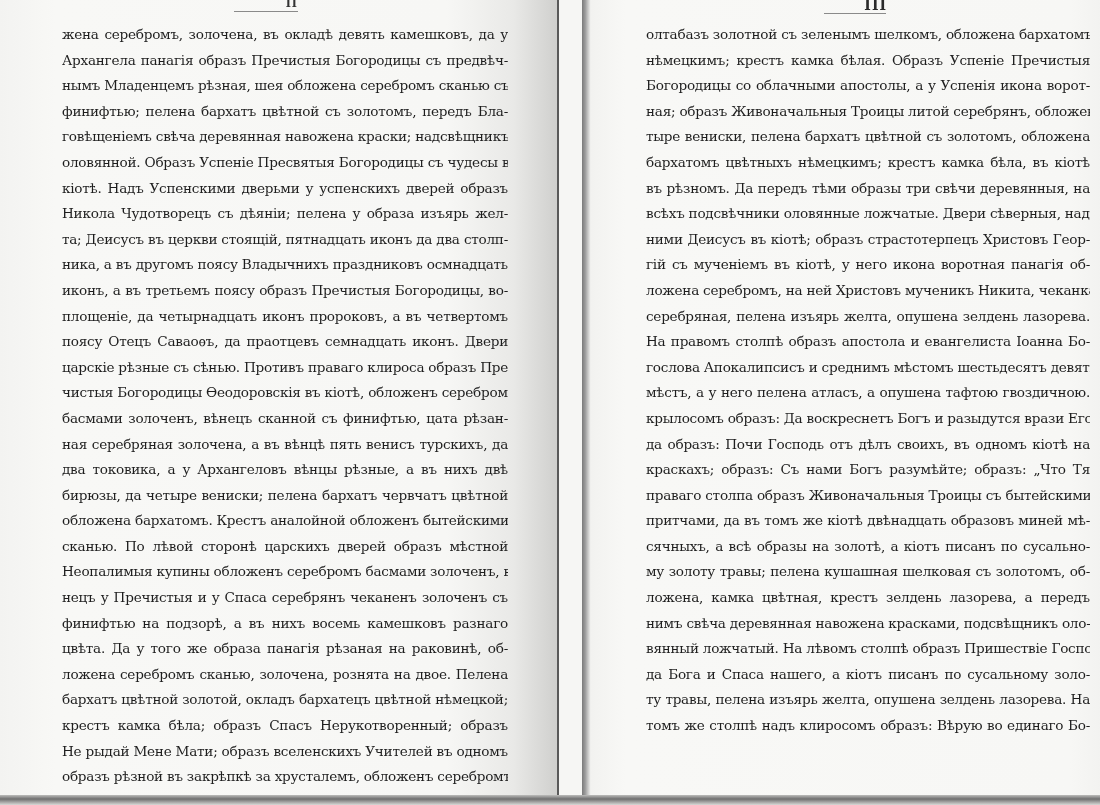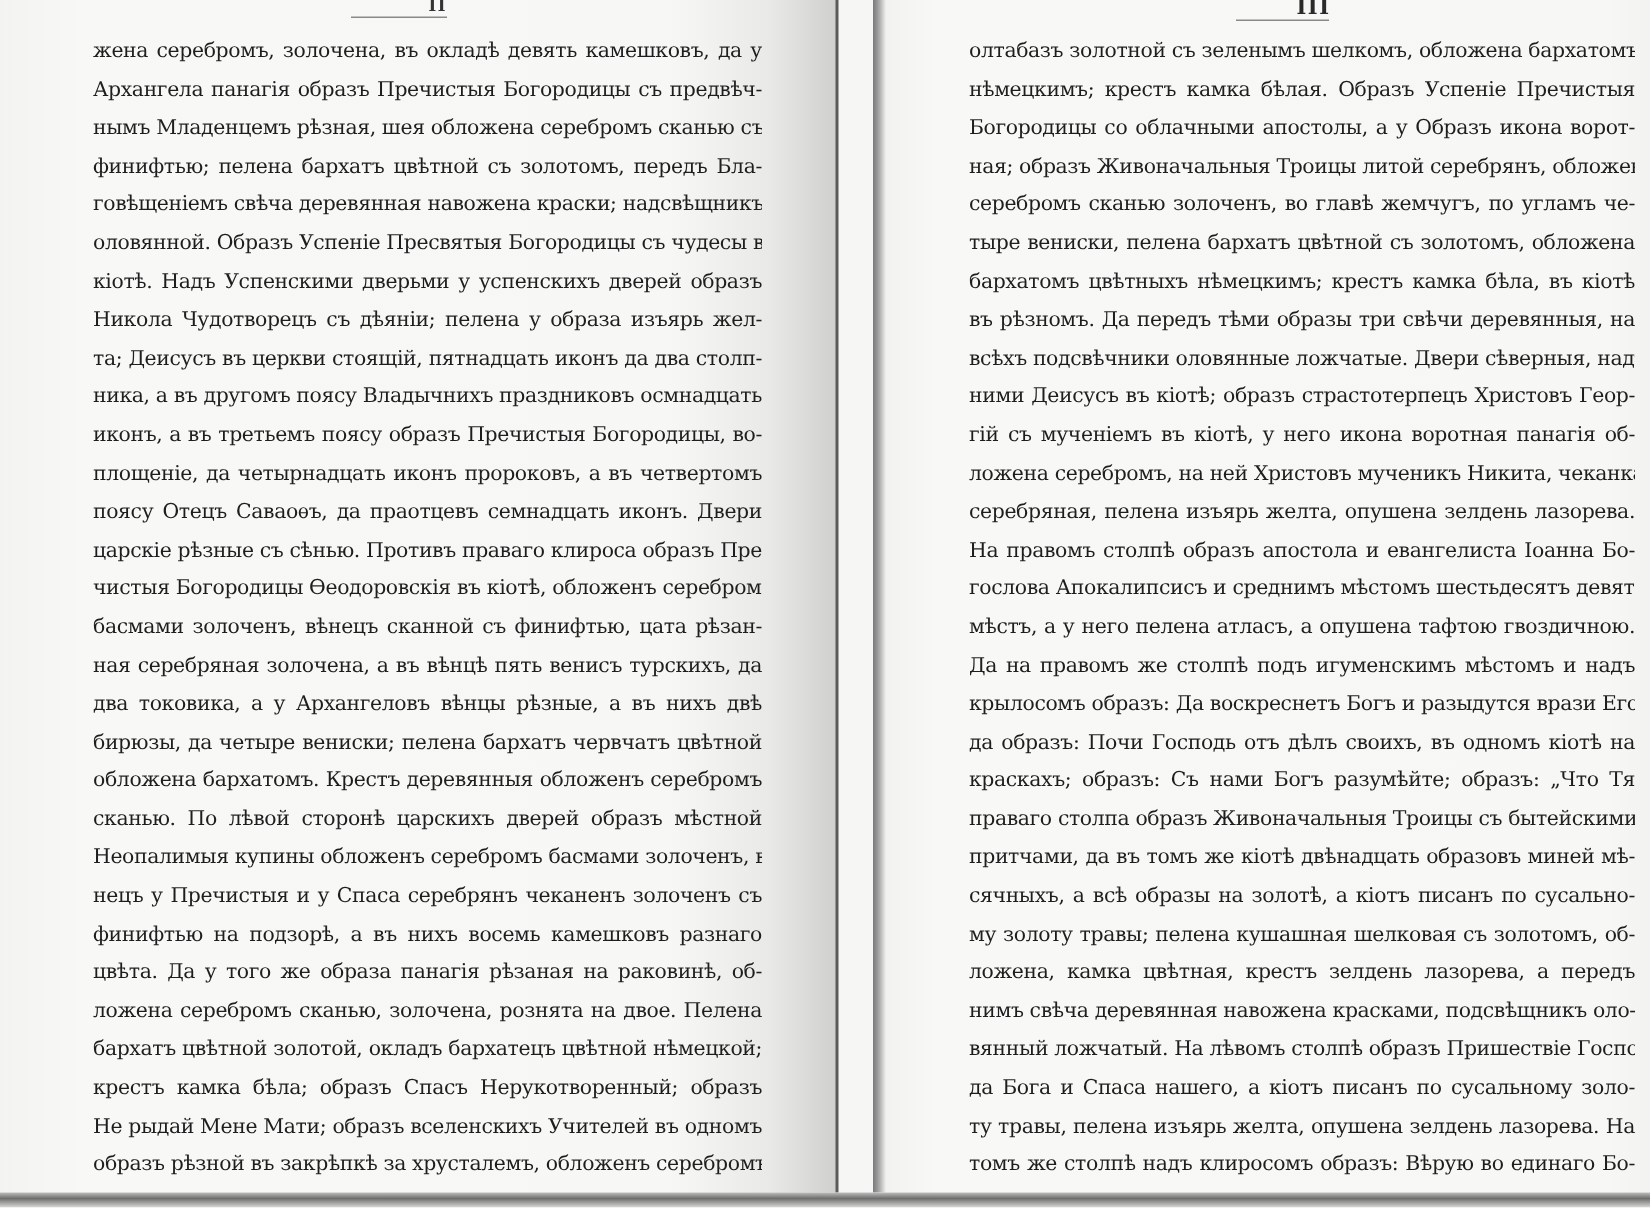"Богородицы со облачными апостолы, а" span.line { text: Образъ -> Успенія }
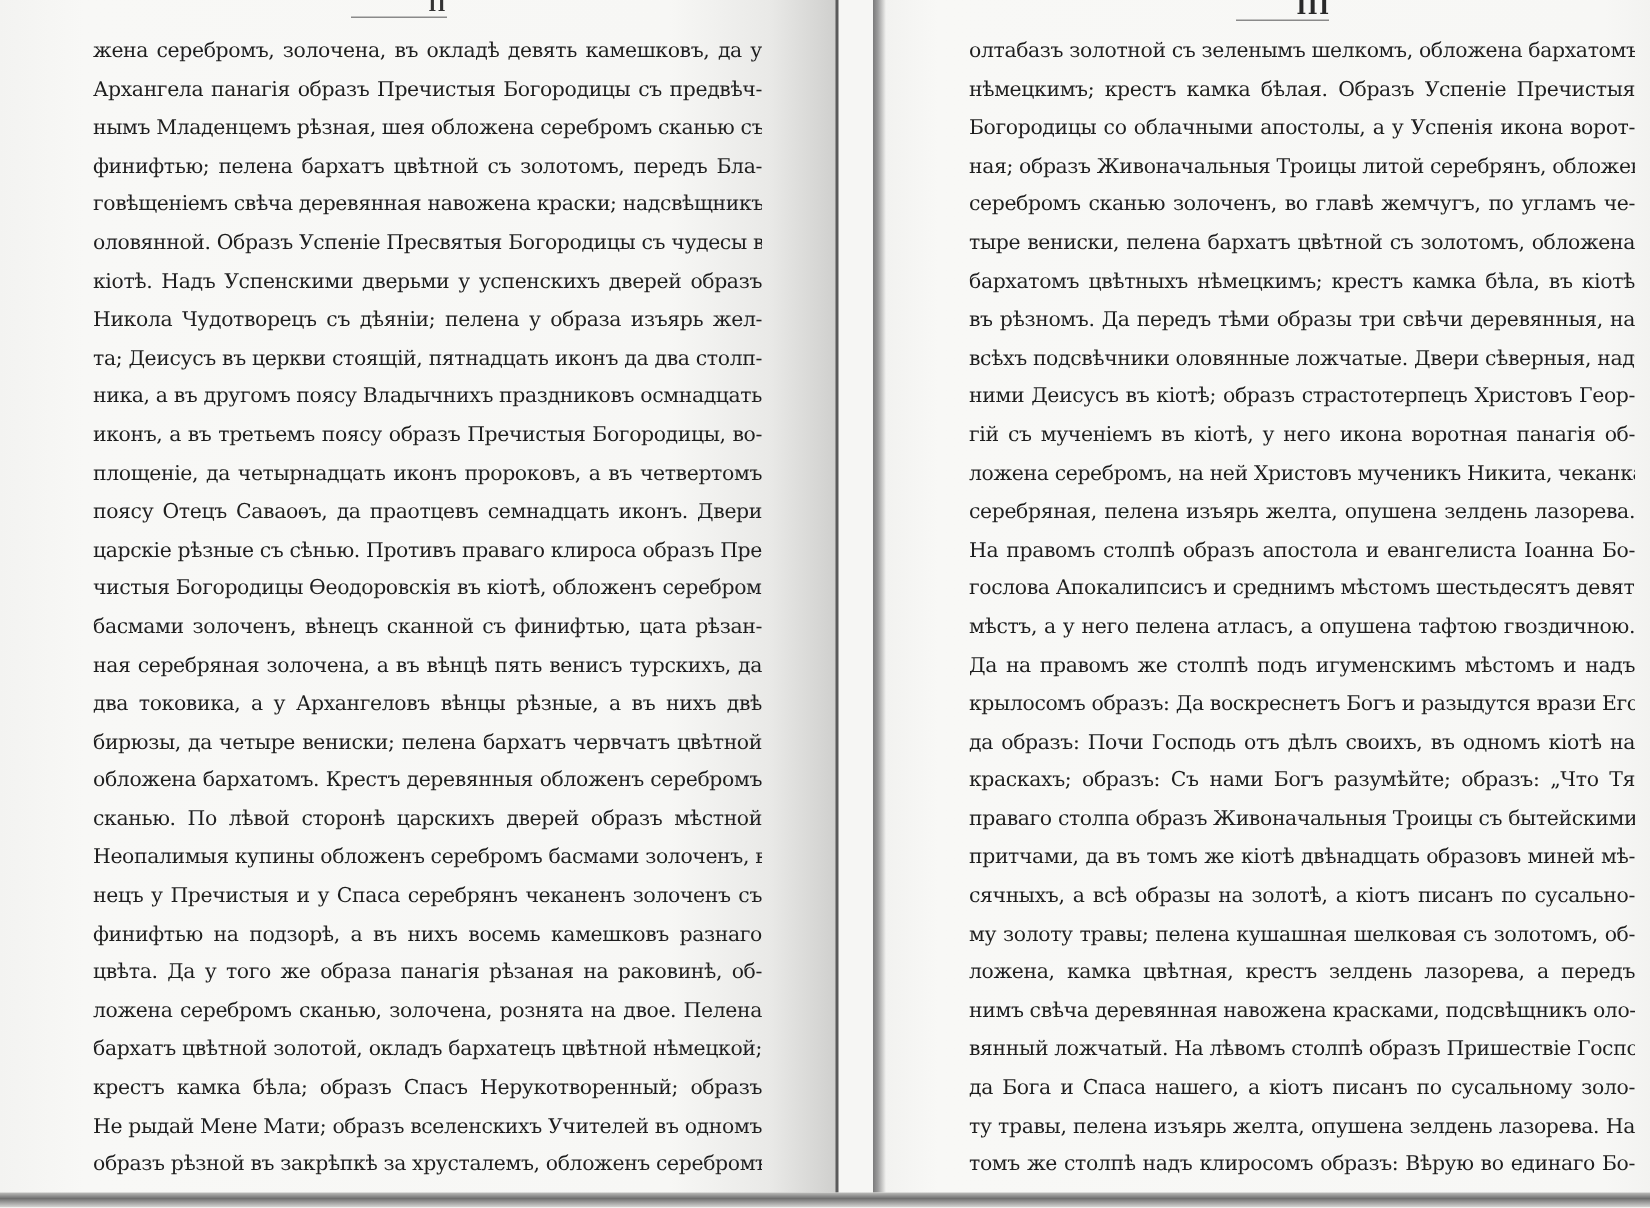"серебромъ сканью золоченъ, во главѣ" span.line { html: <span>серебромъ сканью золоченъ, во главѣ жемчугъ, по угламъ че-</span> -> none }
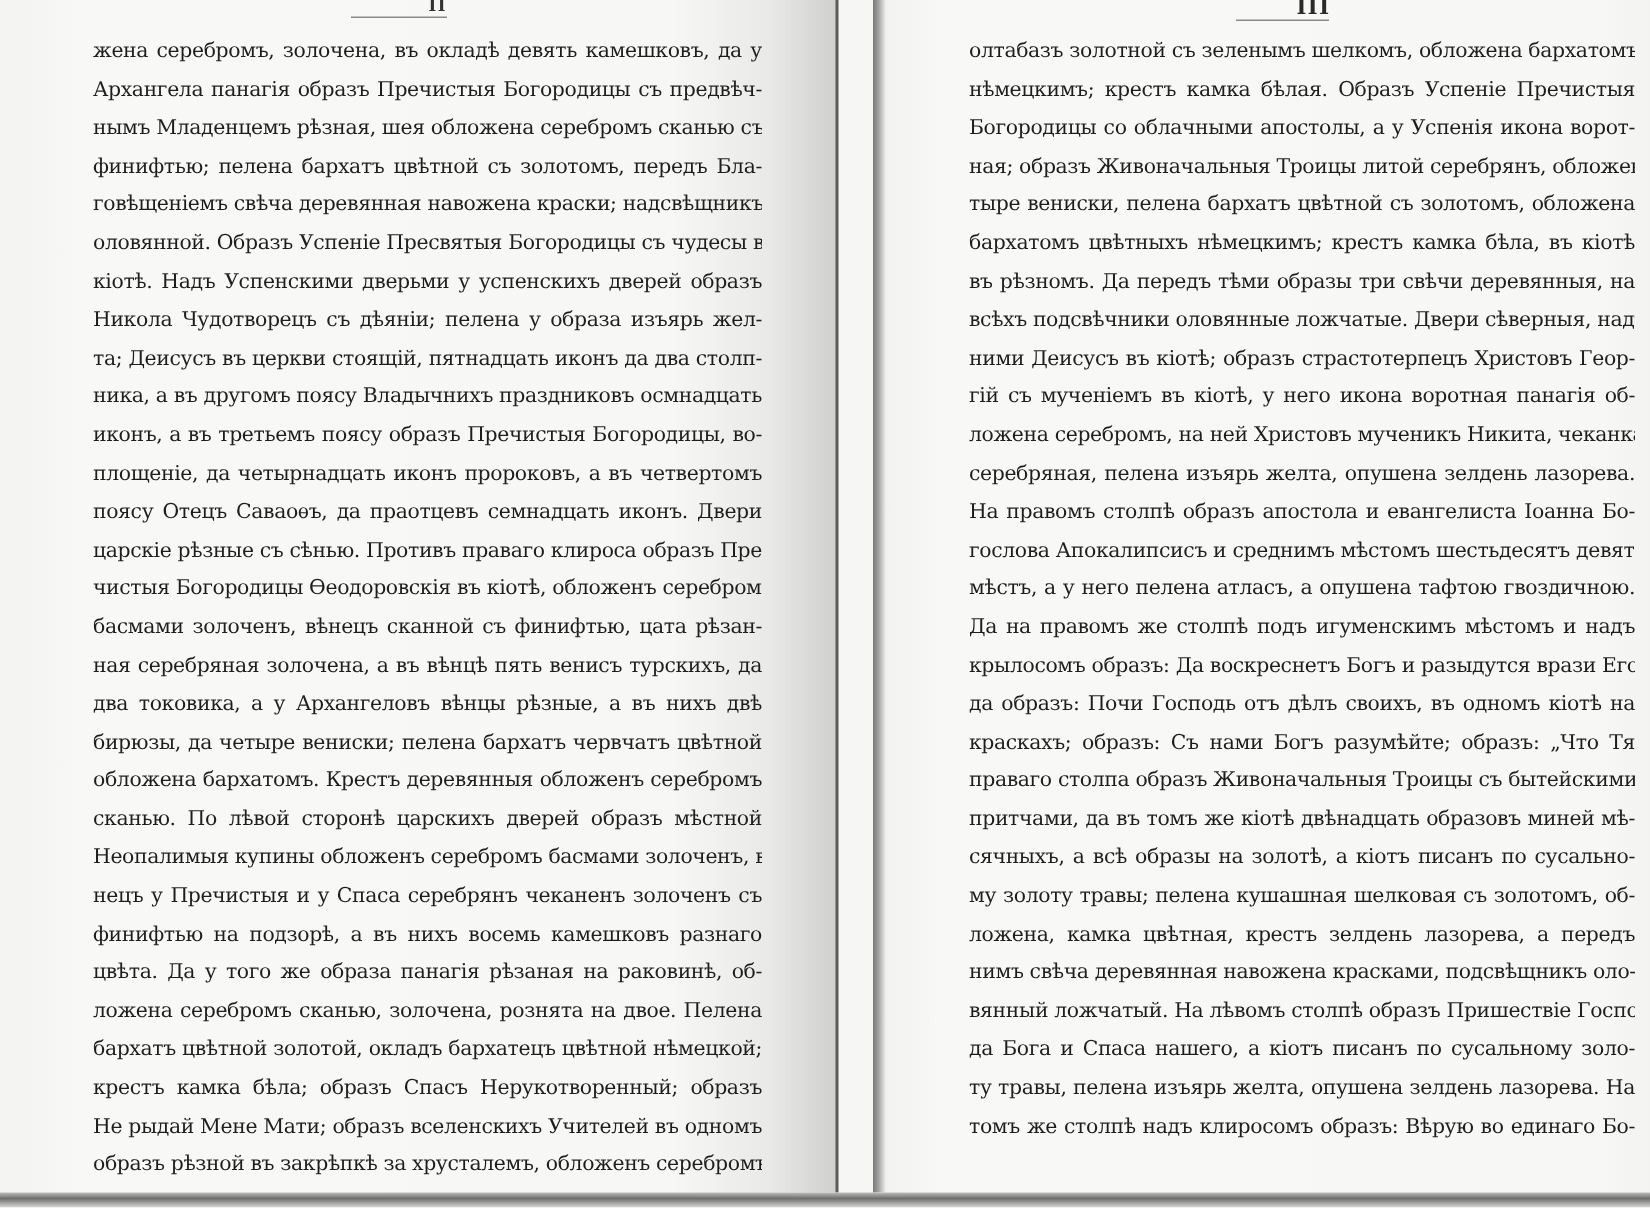"Да на правомъ же столпѣ" span.line { html: <span>Да на правомъ же столпѣ подъ игуменскимъ мѣстомъ и надъ</span> -> none }
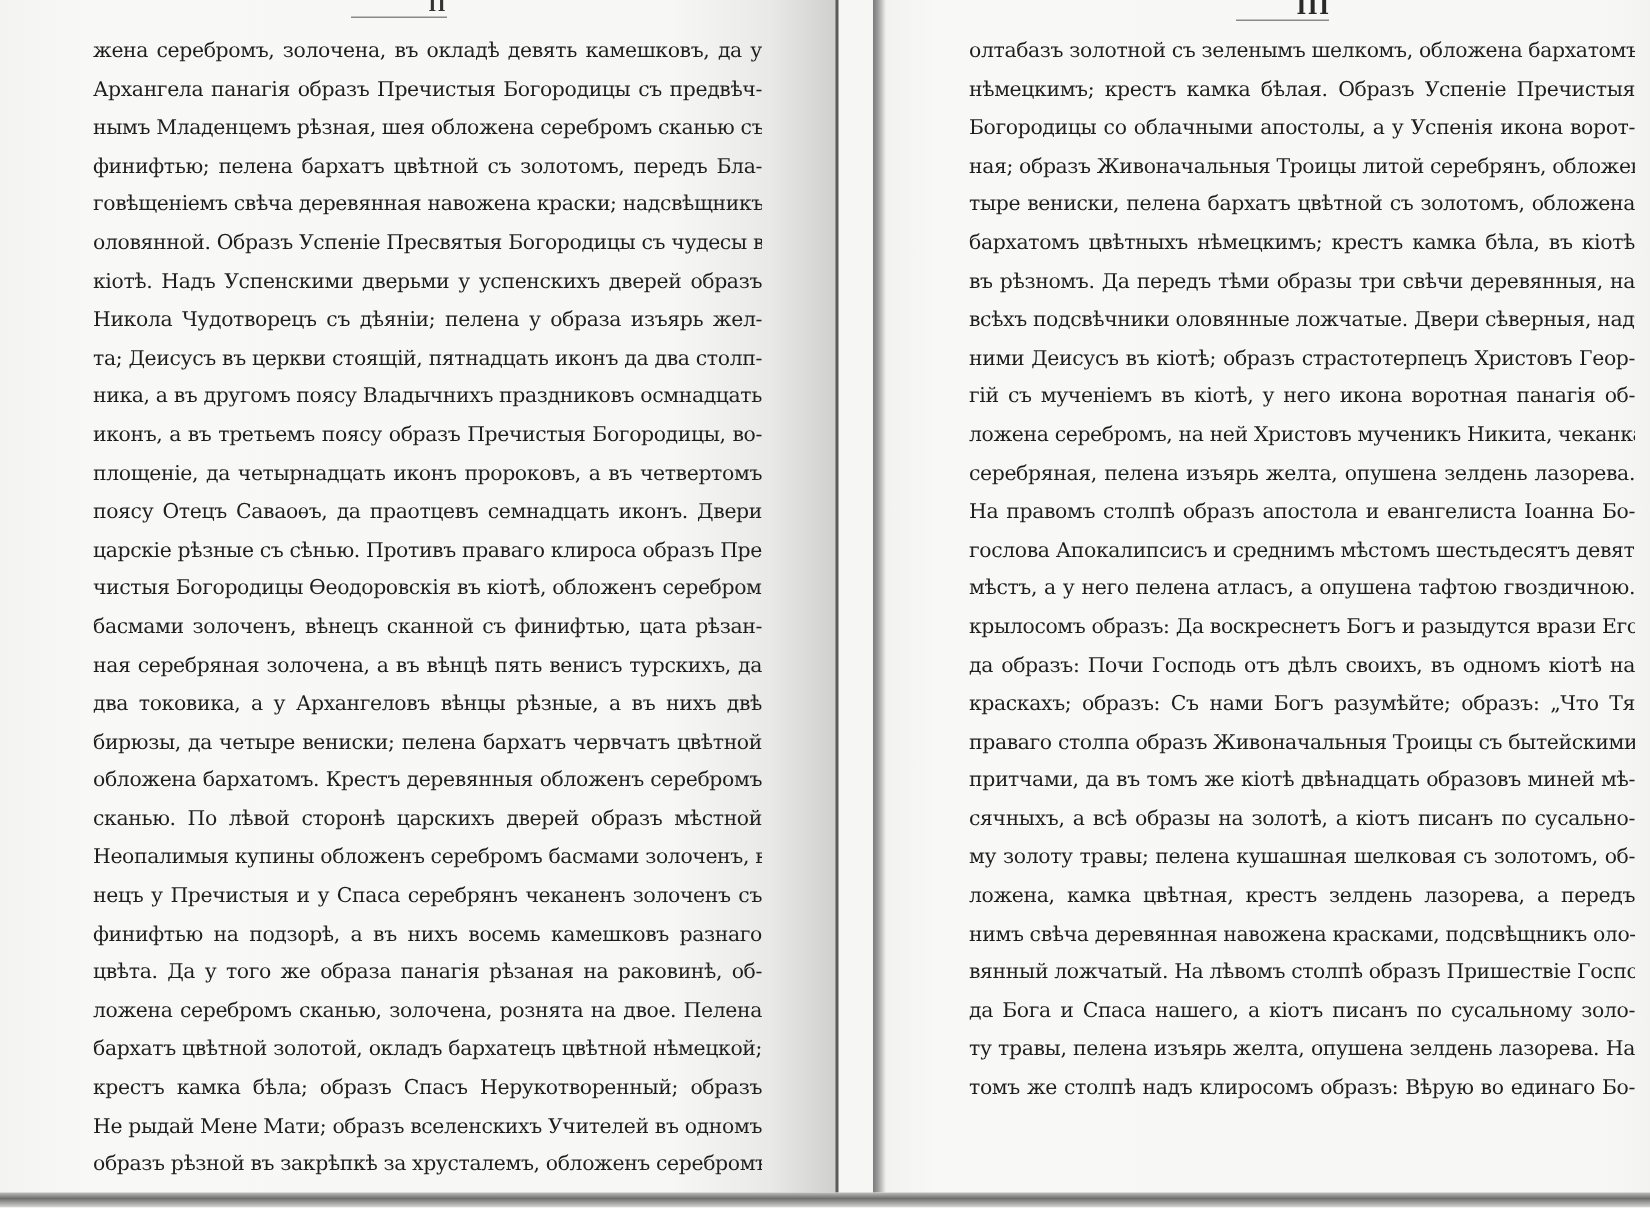"обложена бархатомъ. Крестъ деревянныя" span.line { text: деревянныя  обложенъ  серебромъ -> аналойной  обложенъ  бытейскими }
